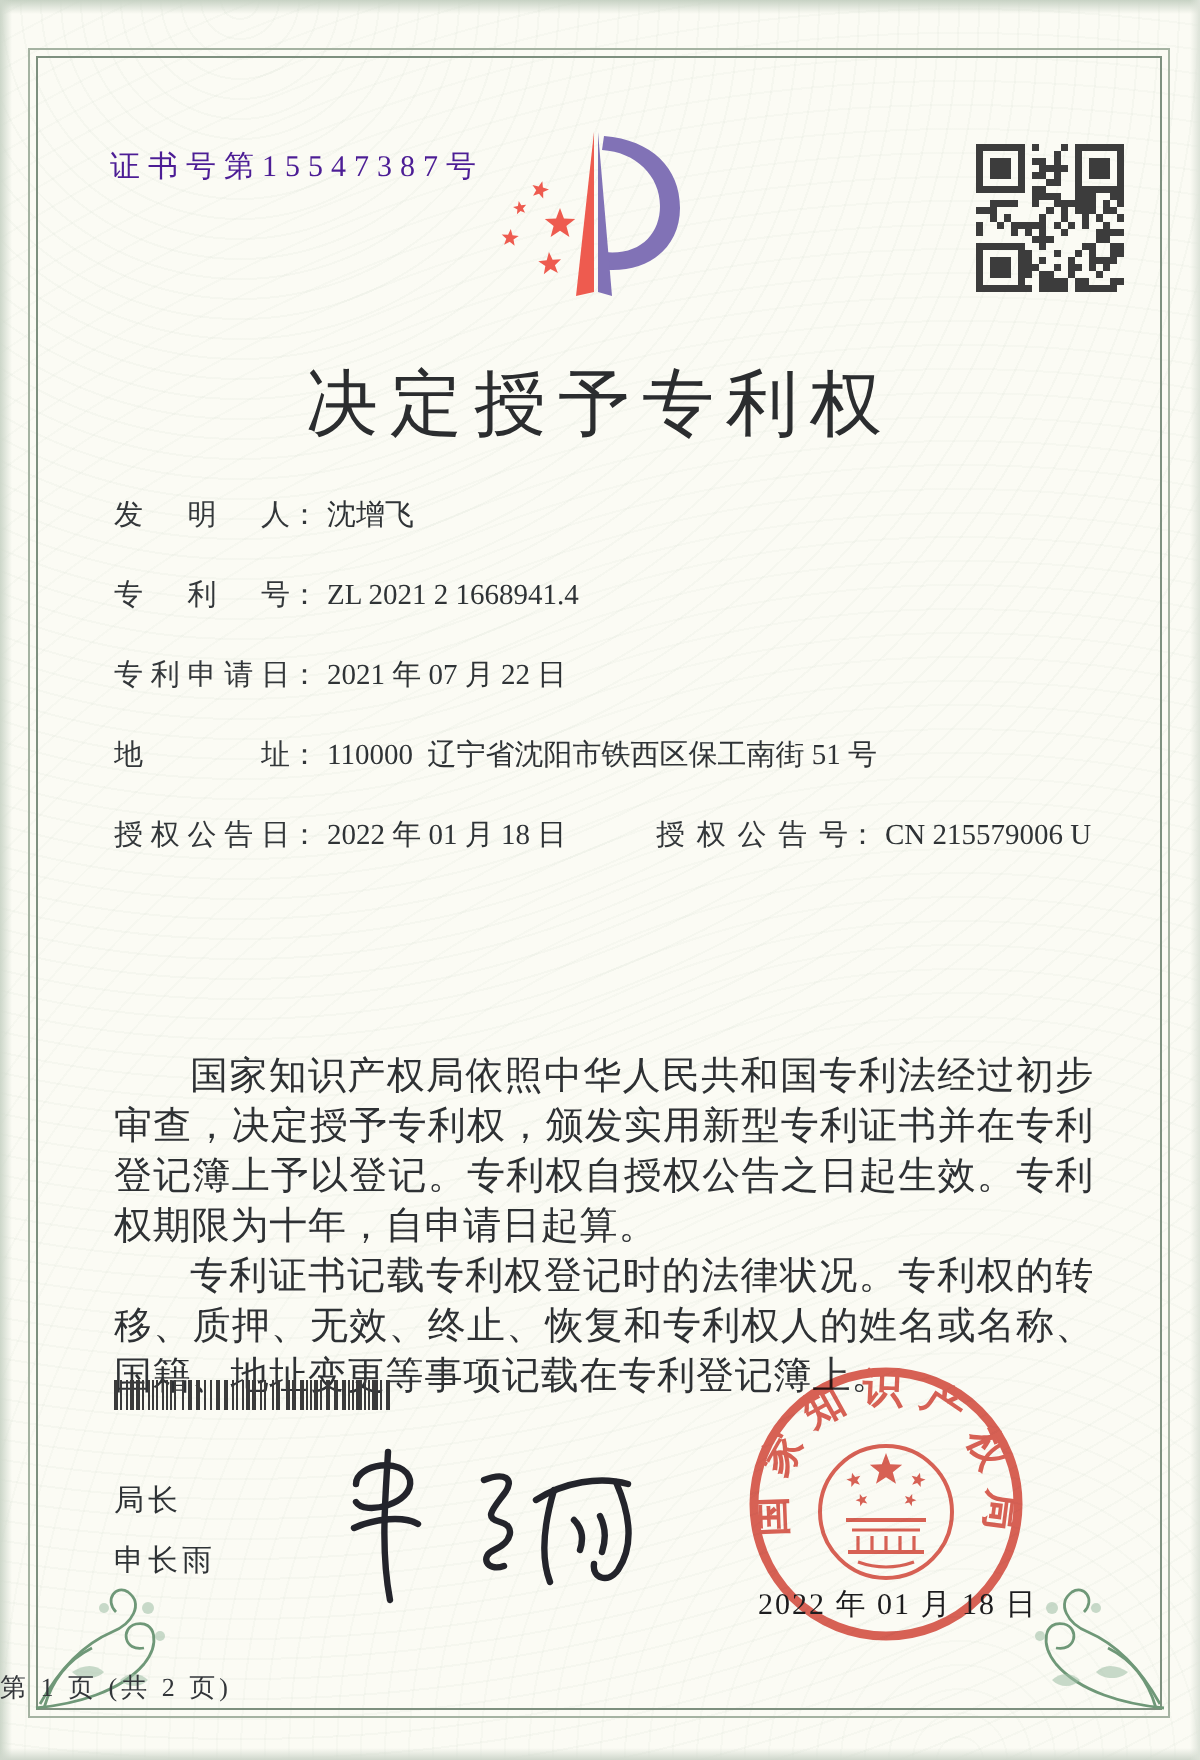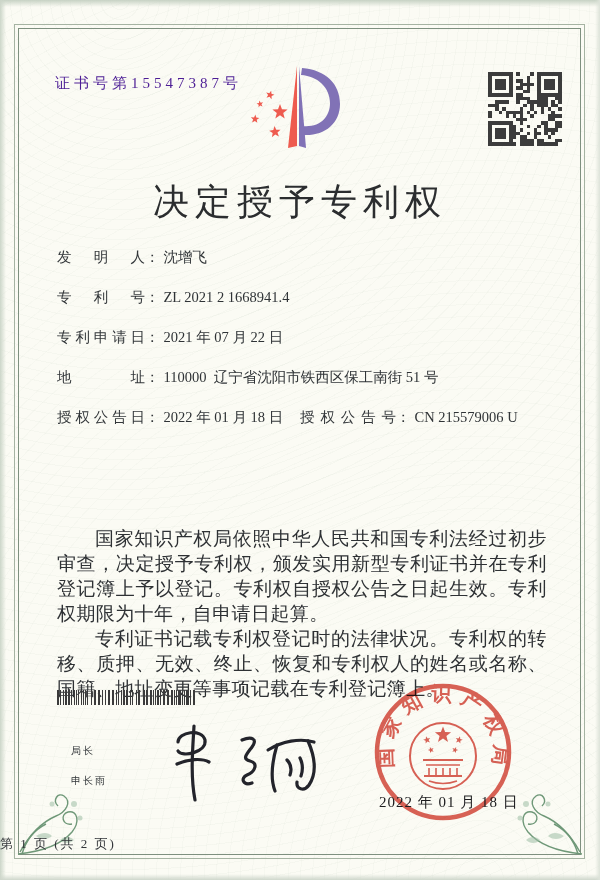"授权公告号" .grant-right .flabel { margin-left: none -> 28px }
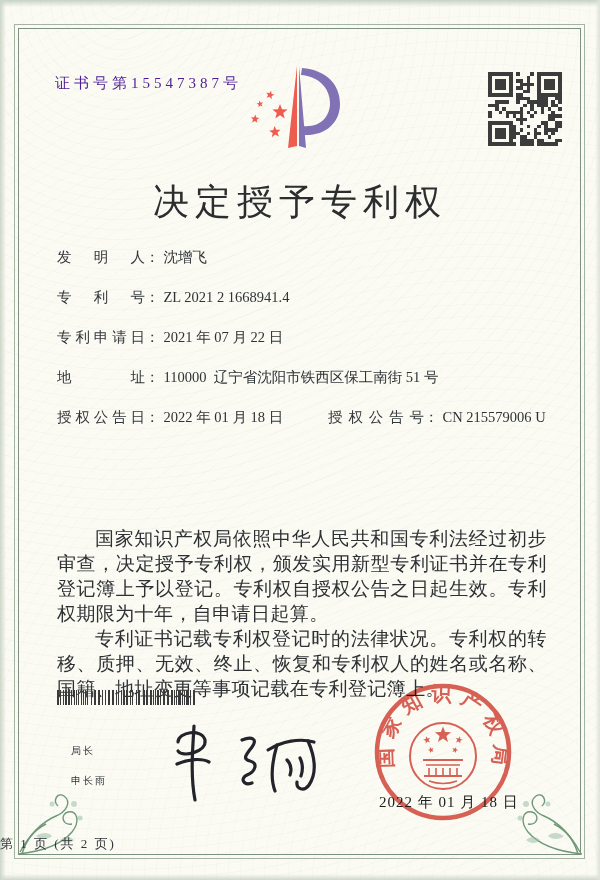"局长" .signer { font-size: 10px -> 15px; left: 71px -> 57px }
